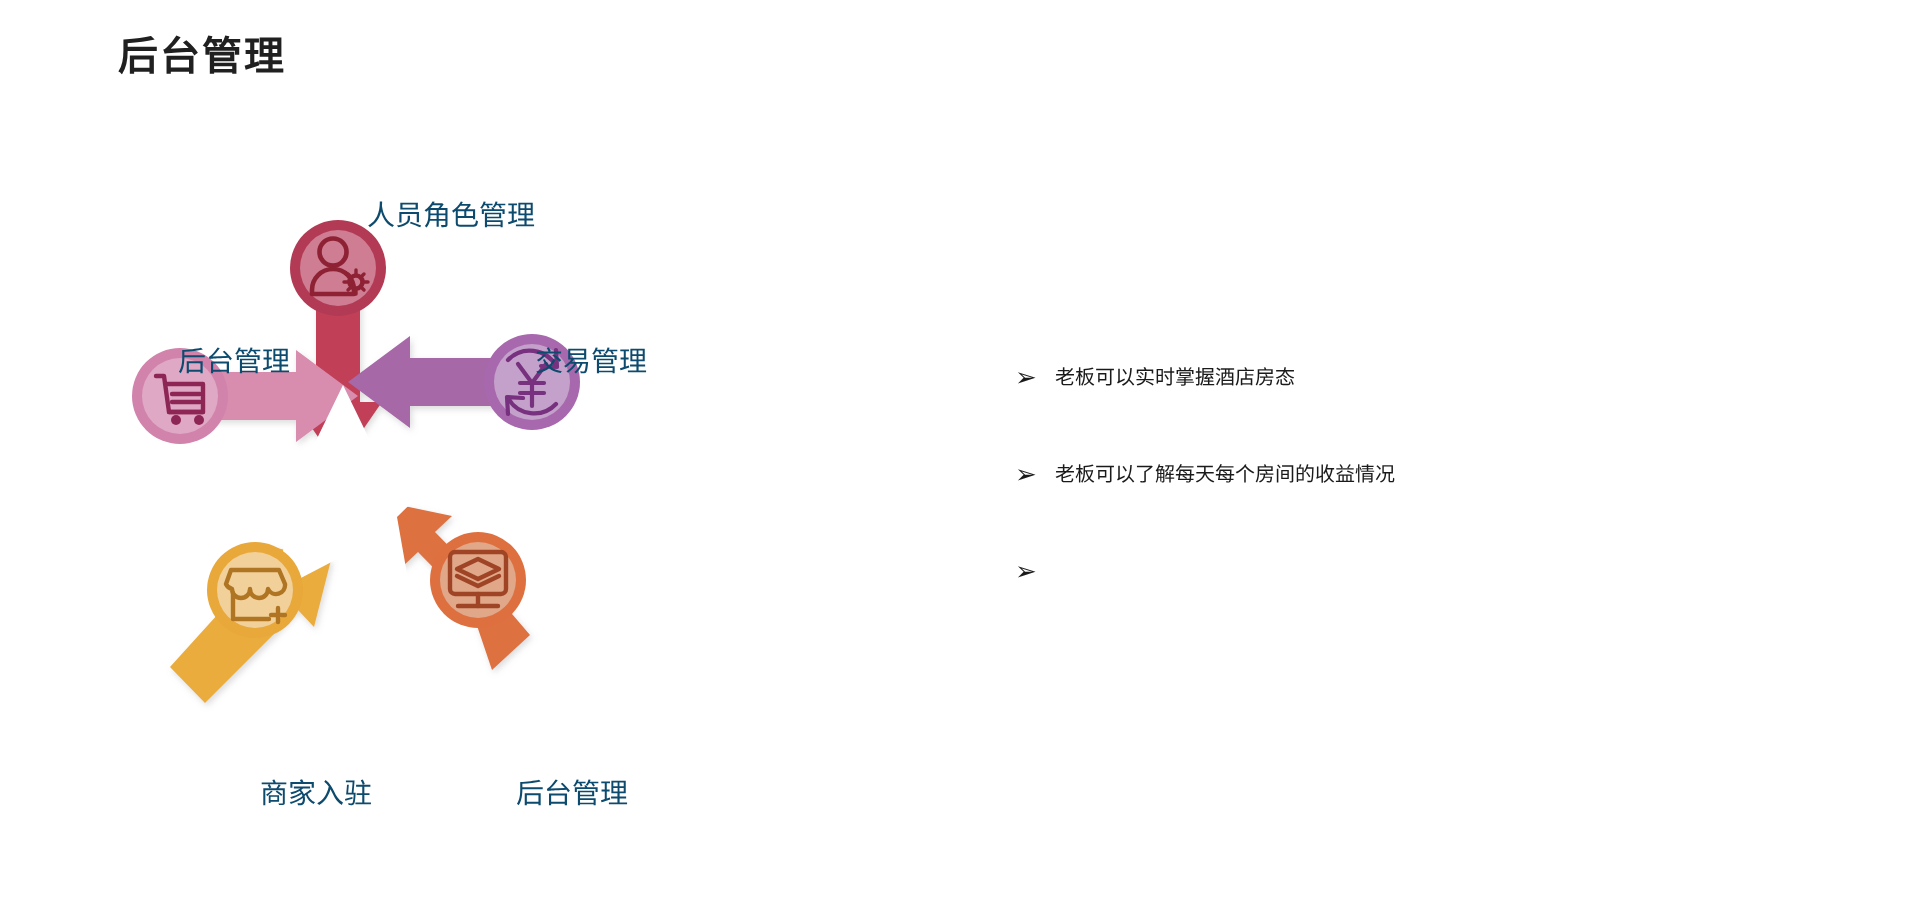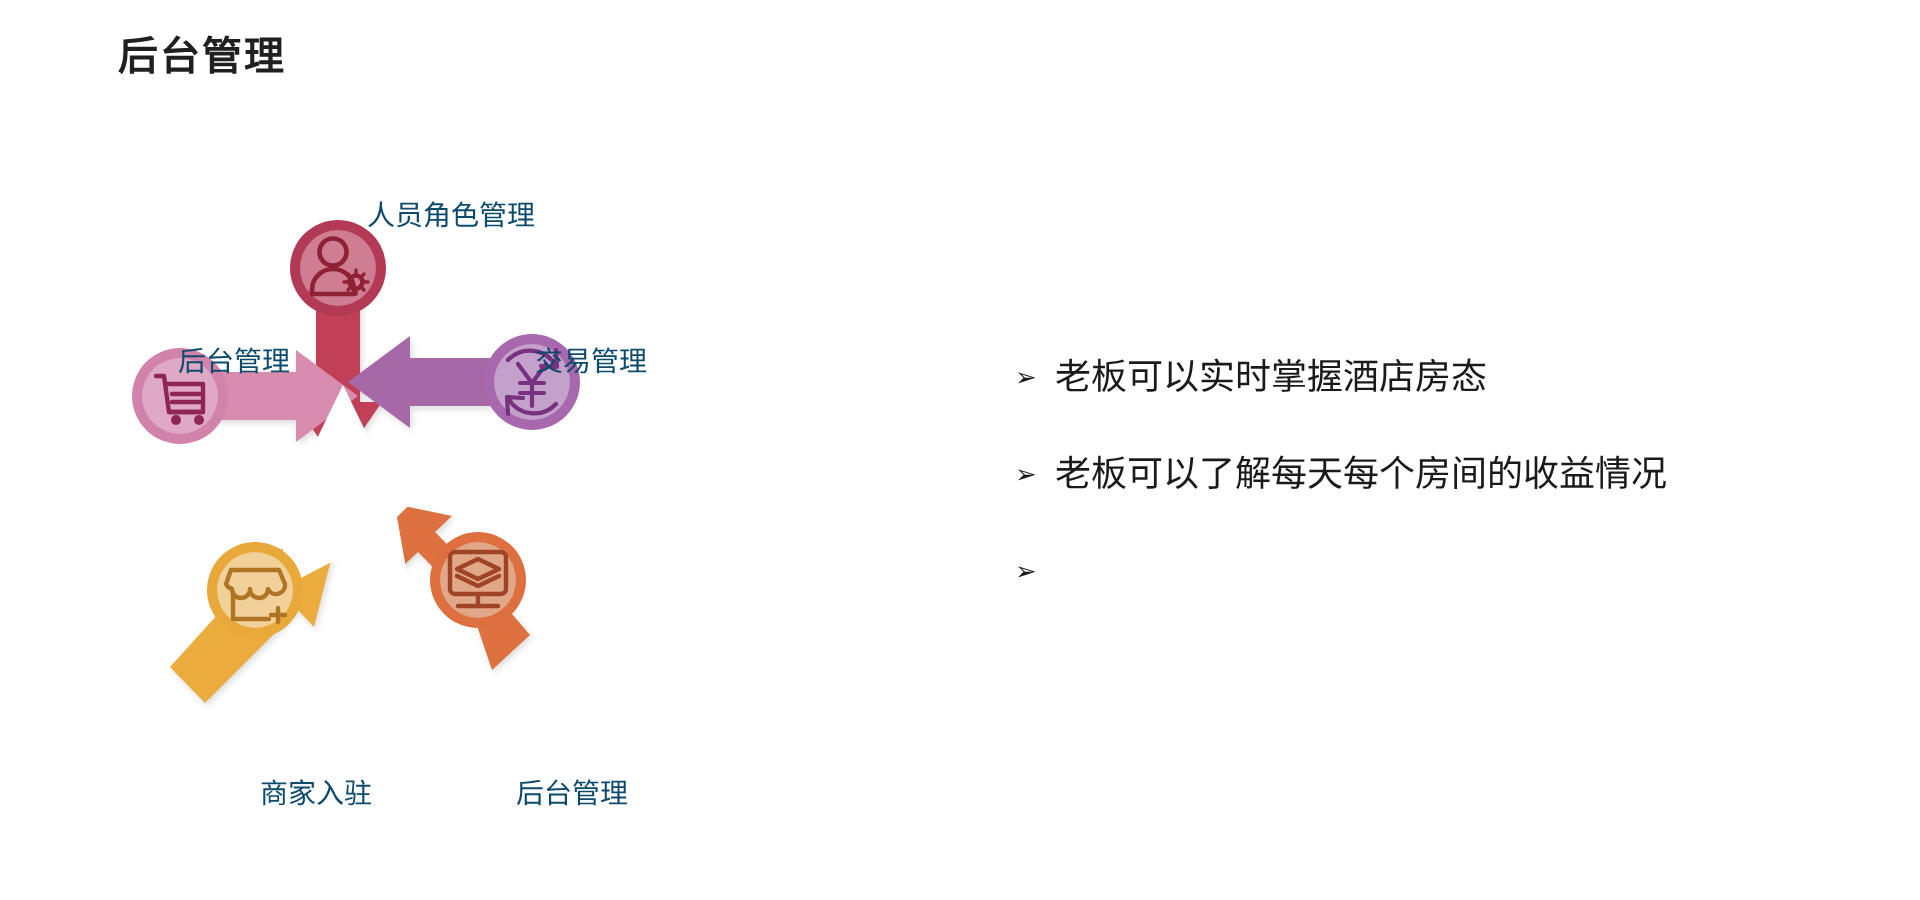"老板可以实时掌握酒店房态" .bullet-text { font-size: 36px -> 20px }
